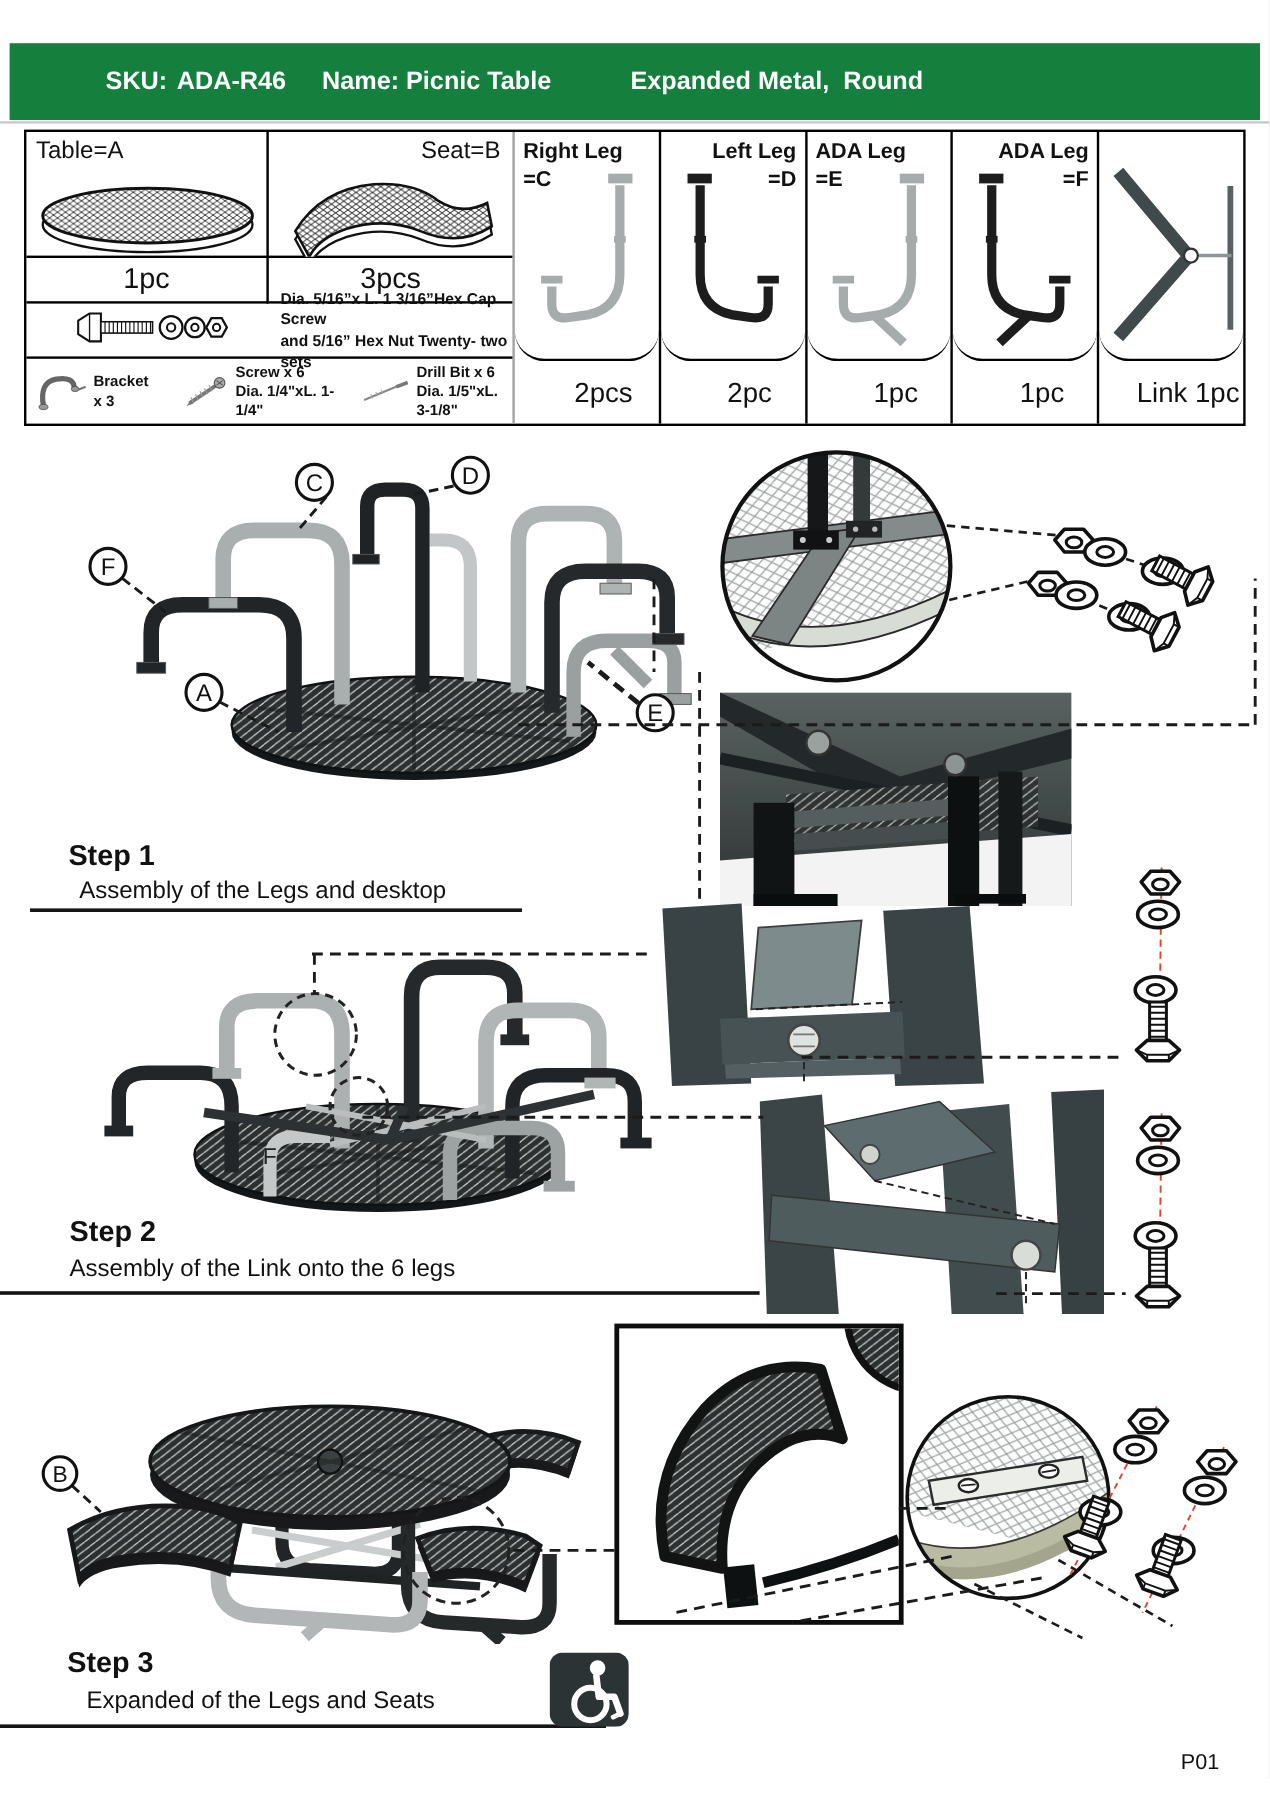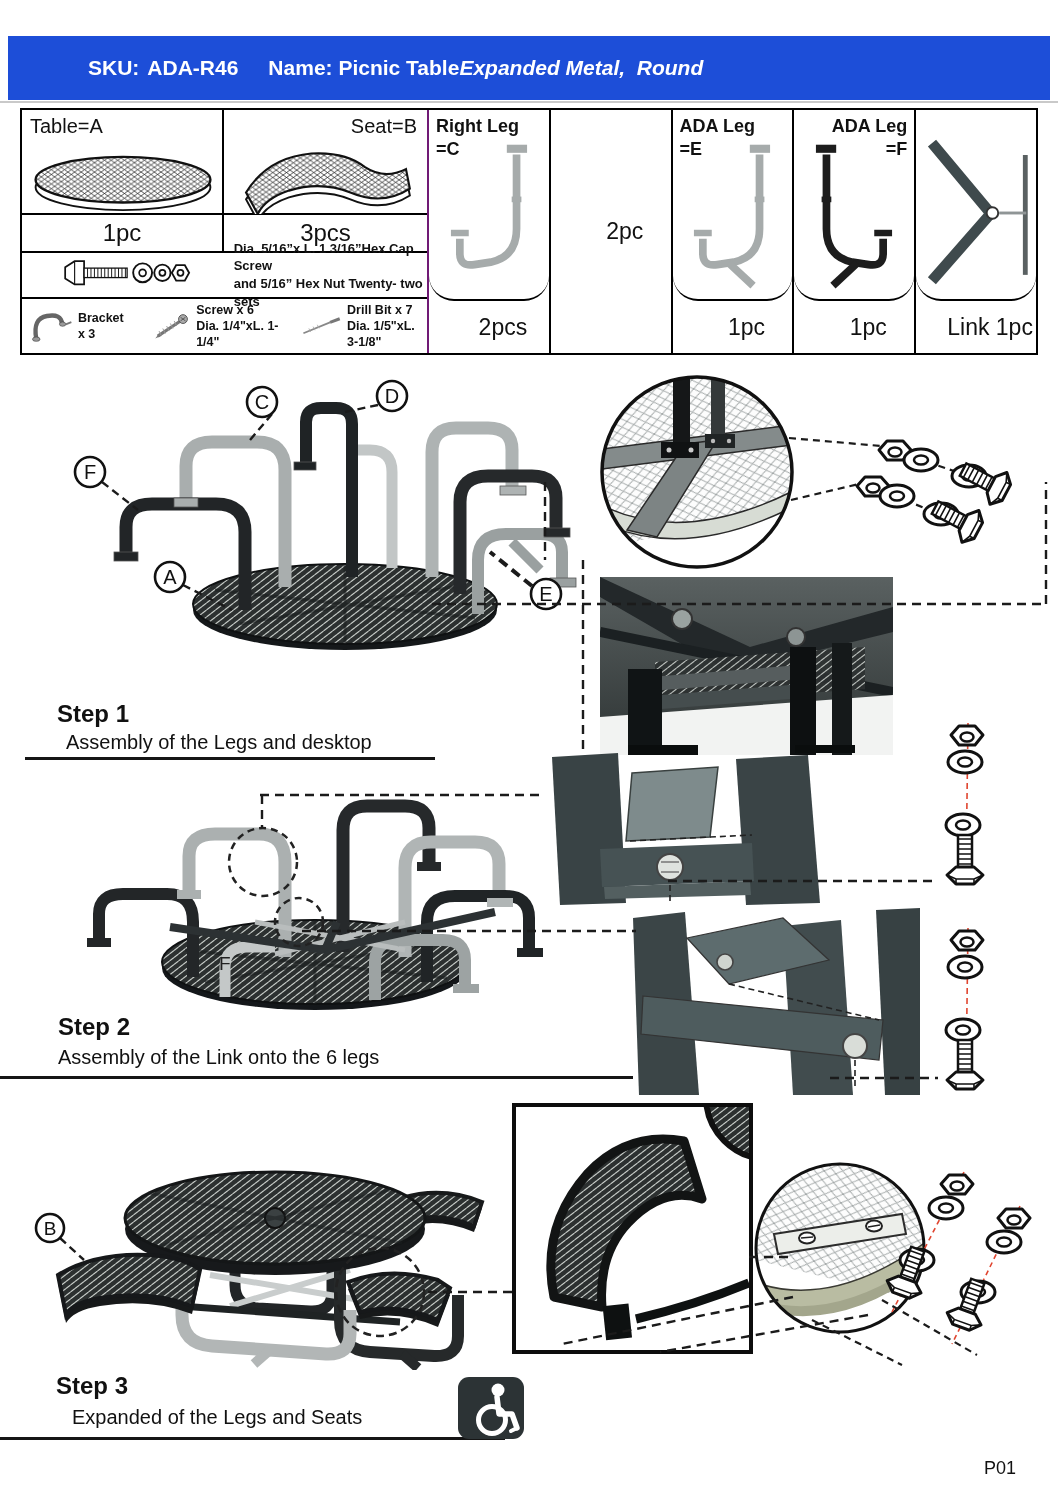"SKU:" #header-bar { background: #1d4ed8 -> #15803d }
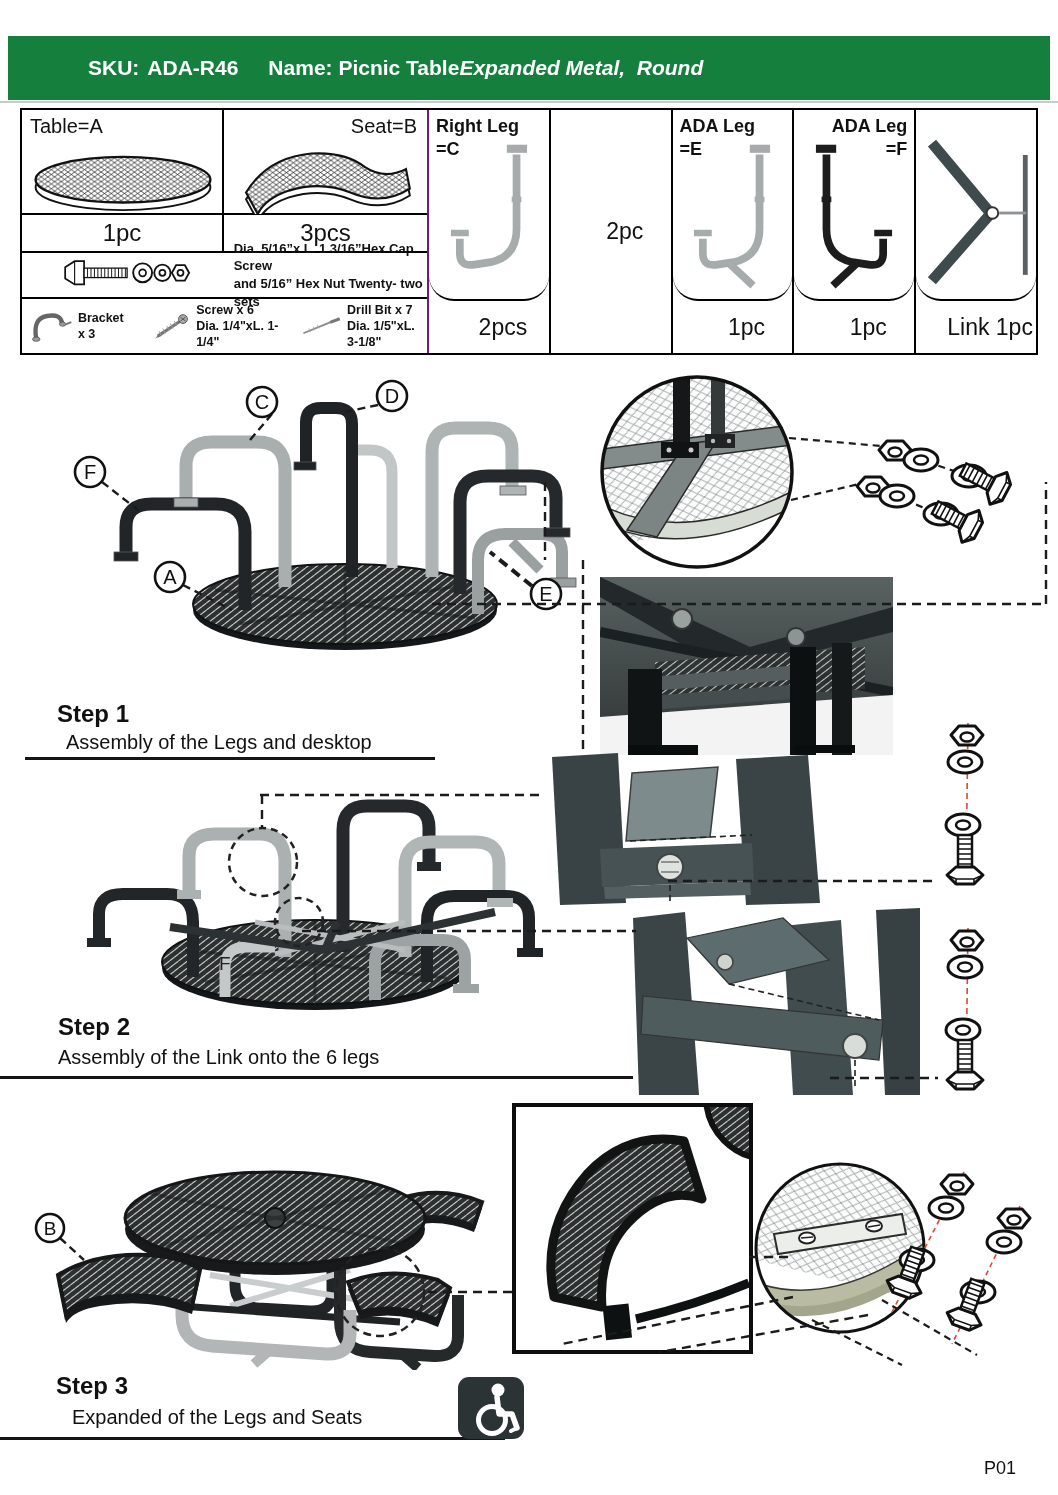"Expanded Metal, Round" .hdr-mat { font-style: italic -> none; margin-left: none -> 66px }
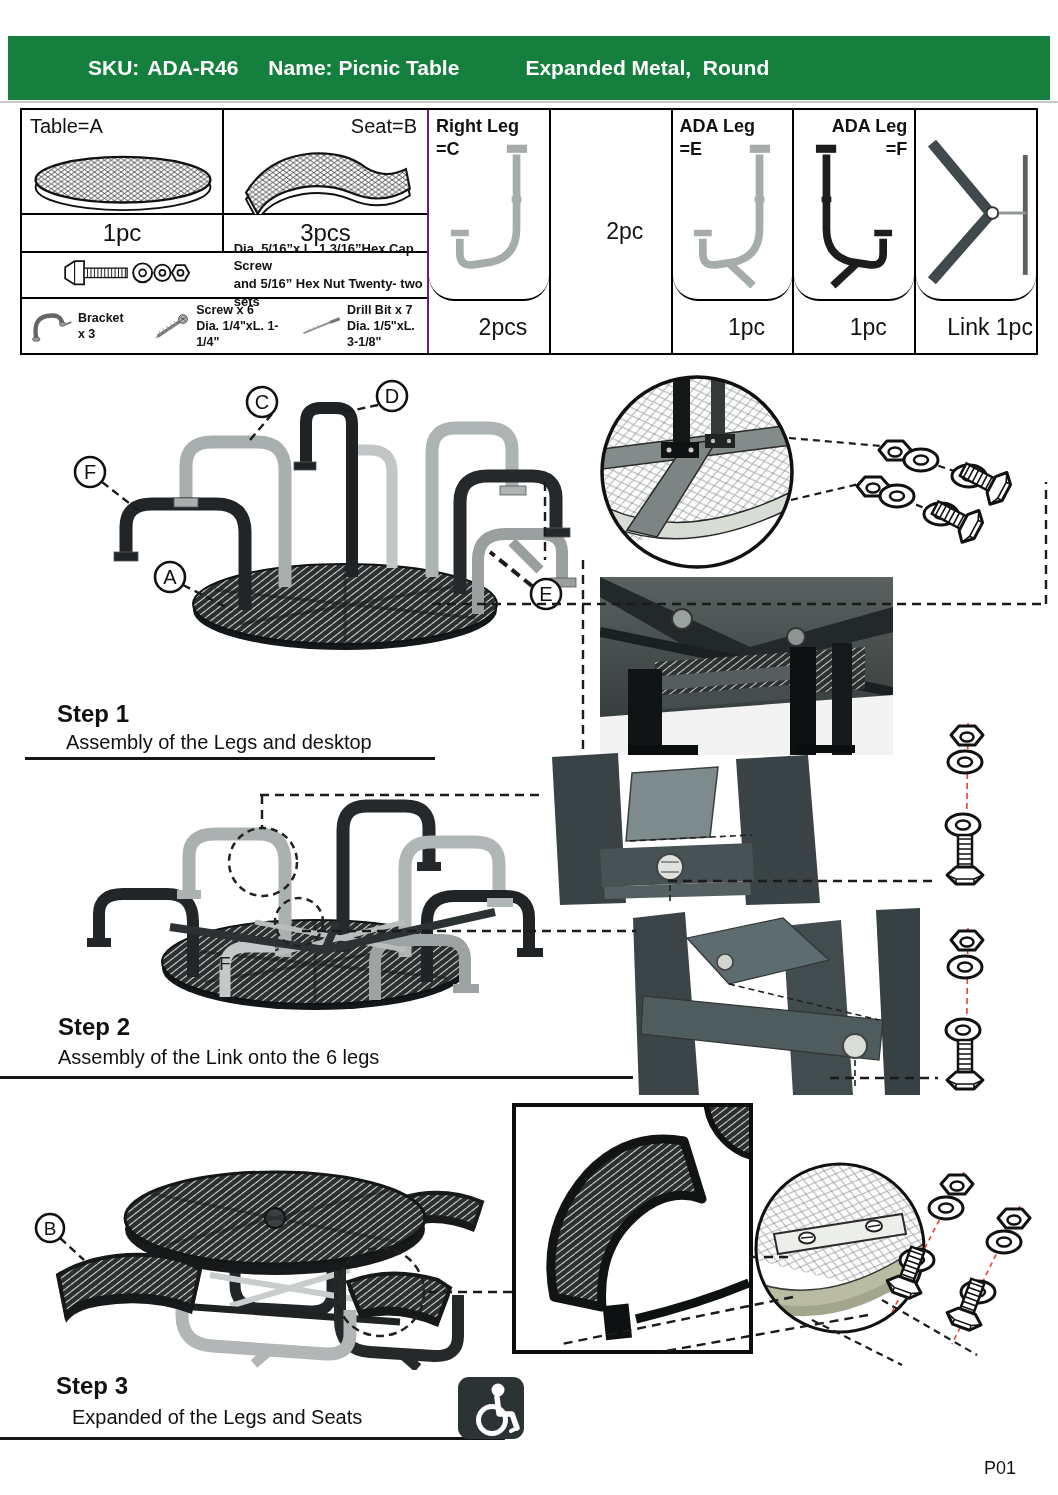"Table=A" #pt-left { border-right: 2px solid #701a75 -> 2px solid #a3a3a3 }
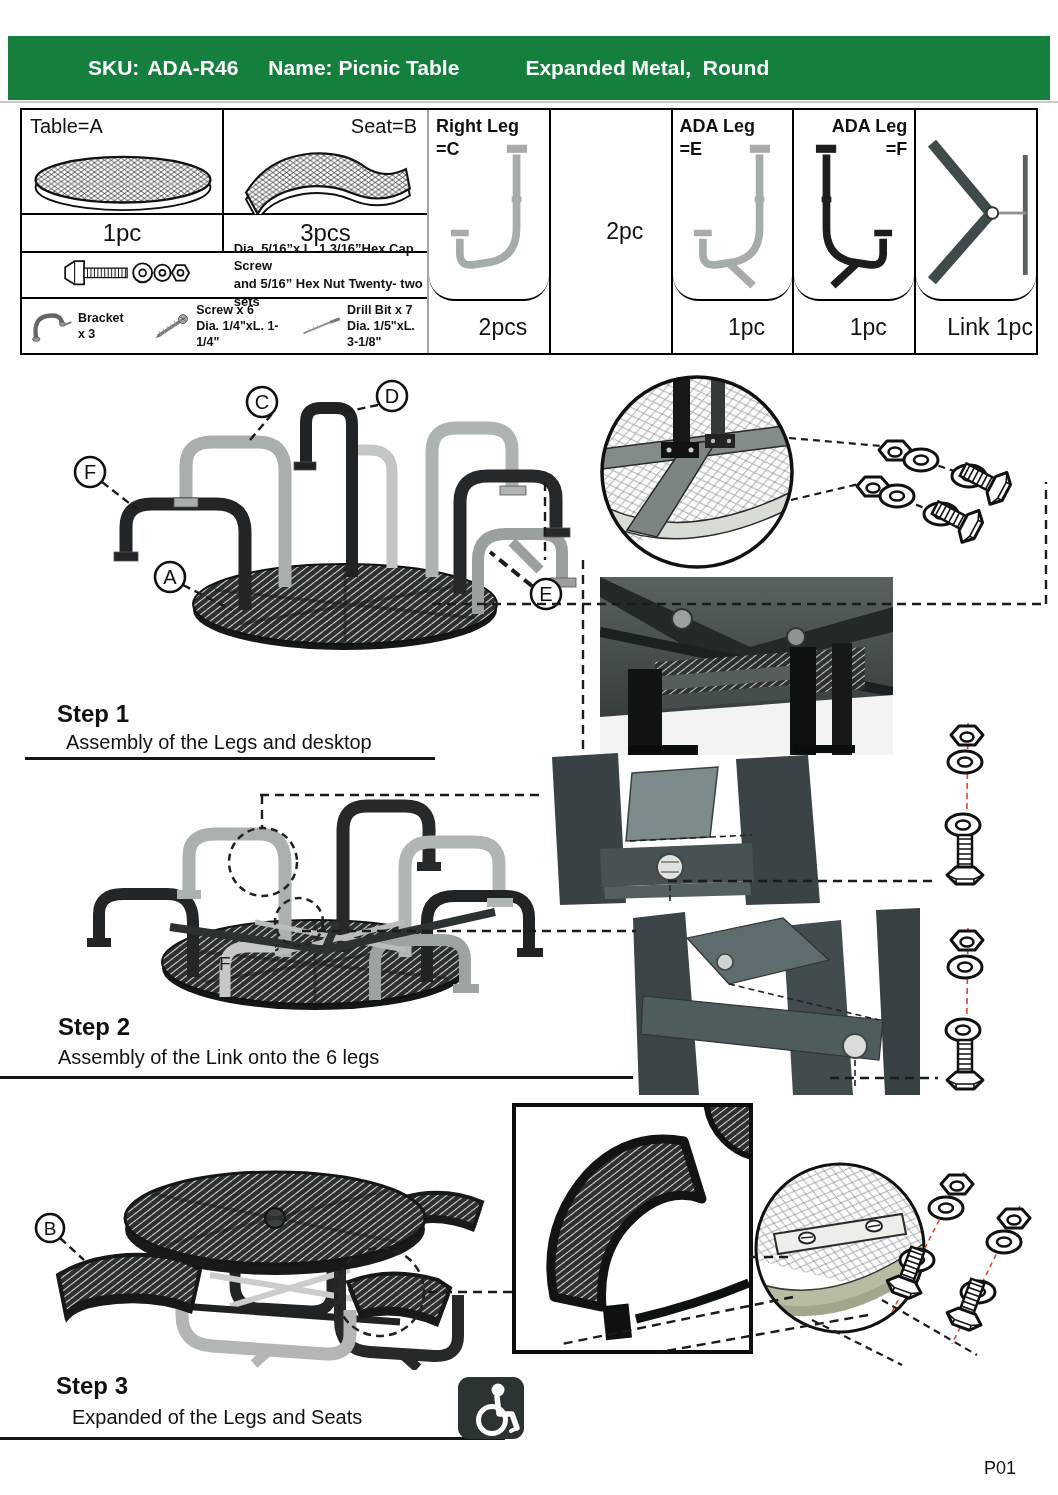"Left Leg" div.leg-img { html: none -> <div> <div> <div>Left Leg</div> <div>=D</div> </div> <svg> <use></use> </svg> </div> }
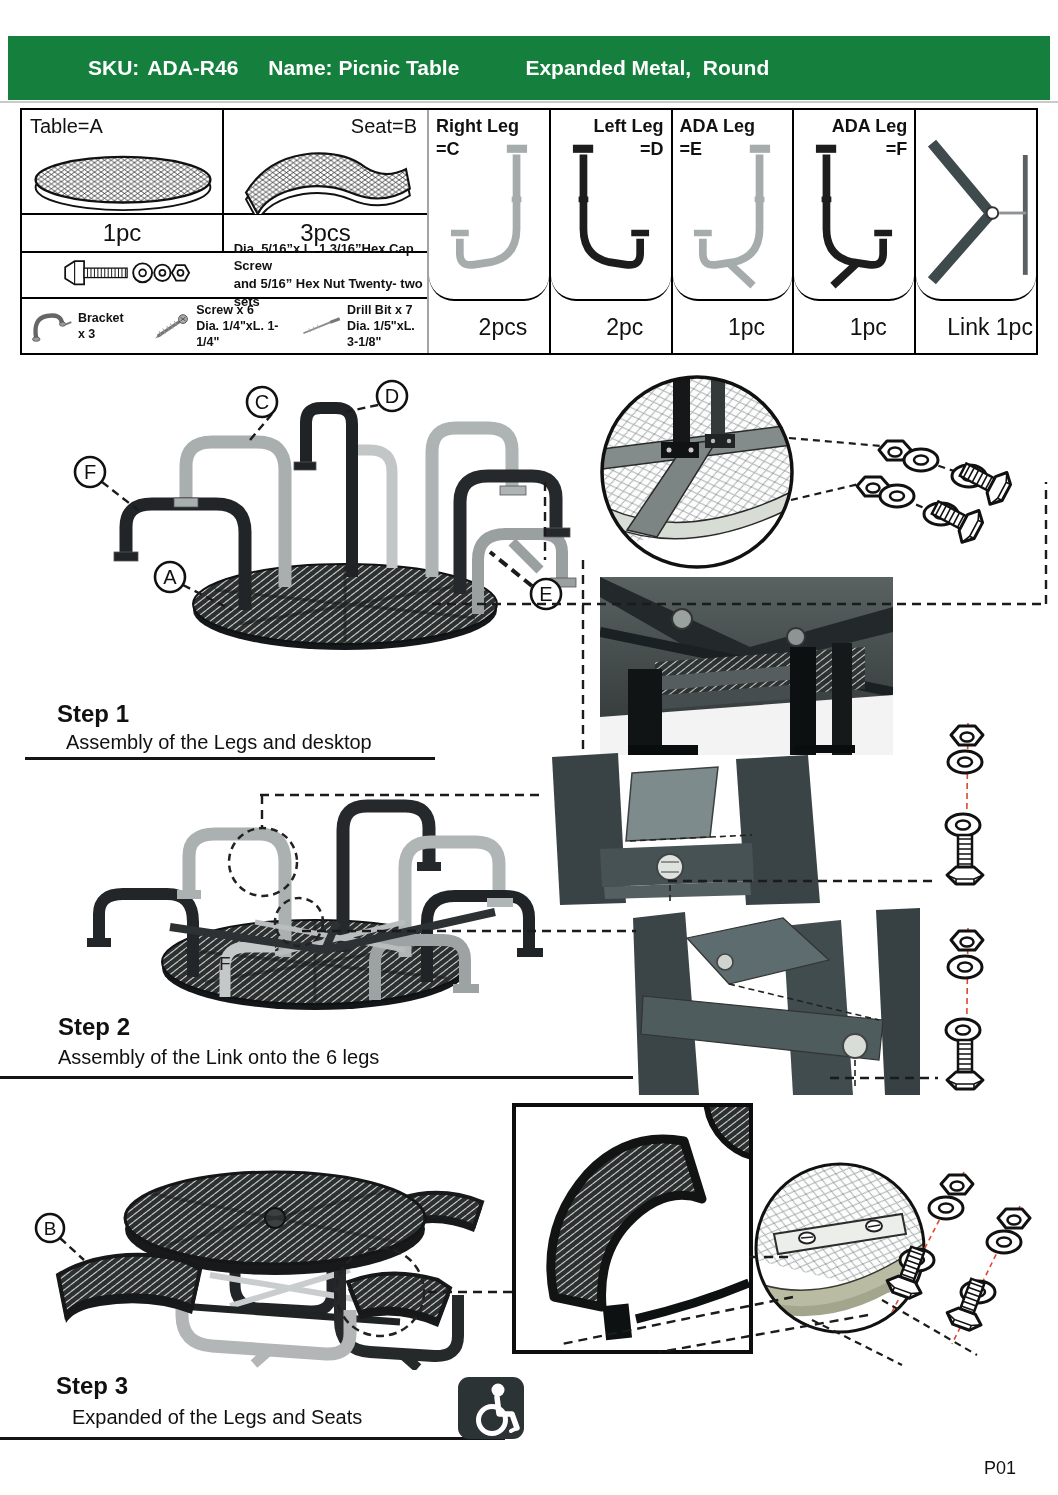"Drill Bit x 7" div { text: 7 -> 6 }
